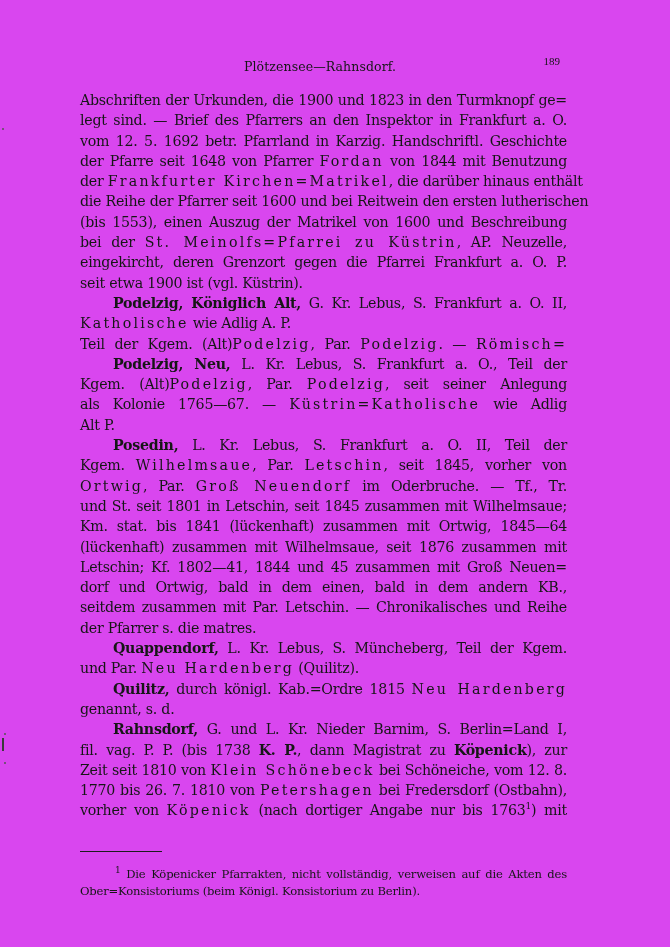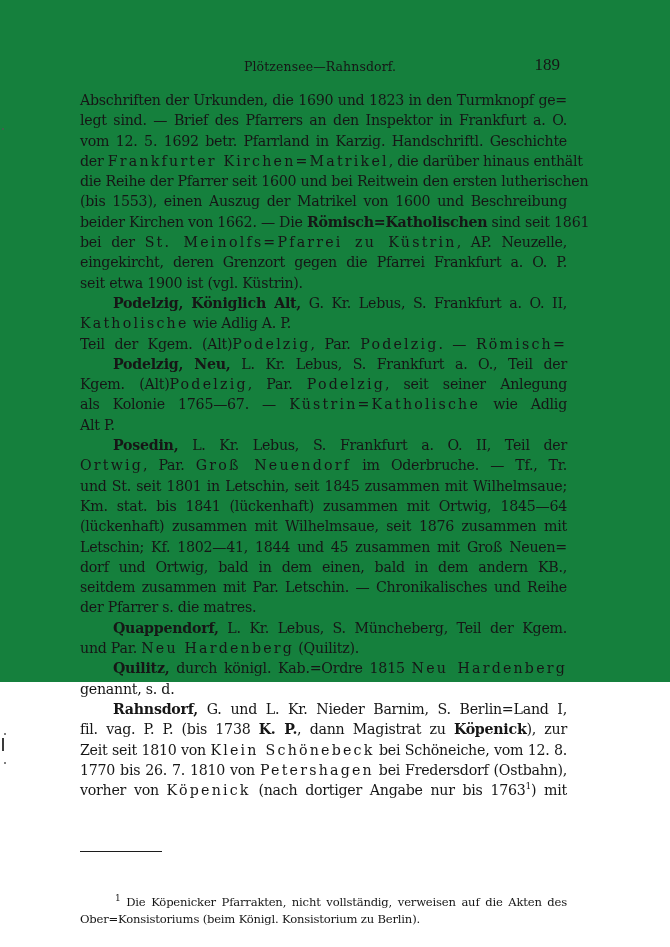"Plötzensee—Rahnsdorf." .page { background: #15803d -> #d946ef; height: 682px -> 947px }
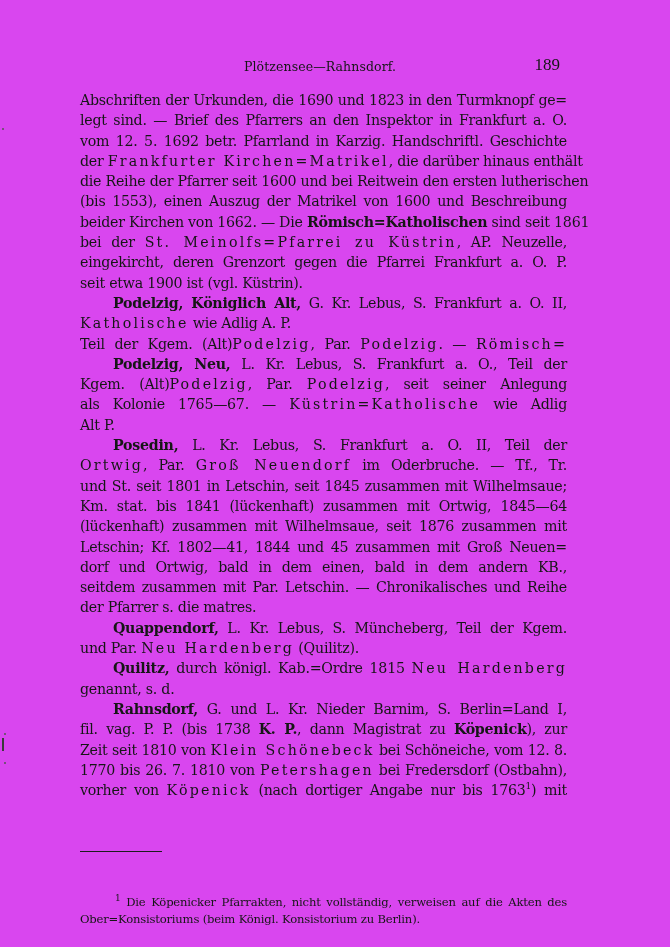"189" .page-number { font-size: 17px -> 11px }
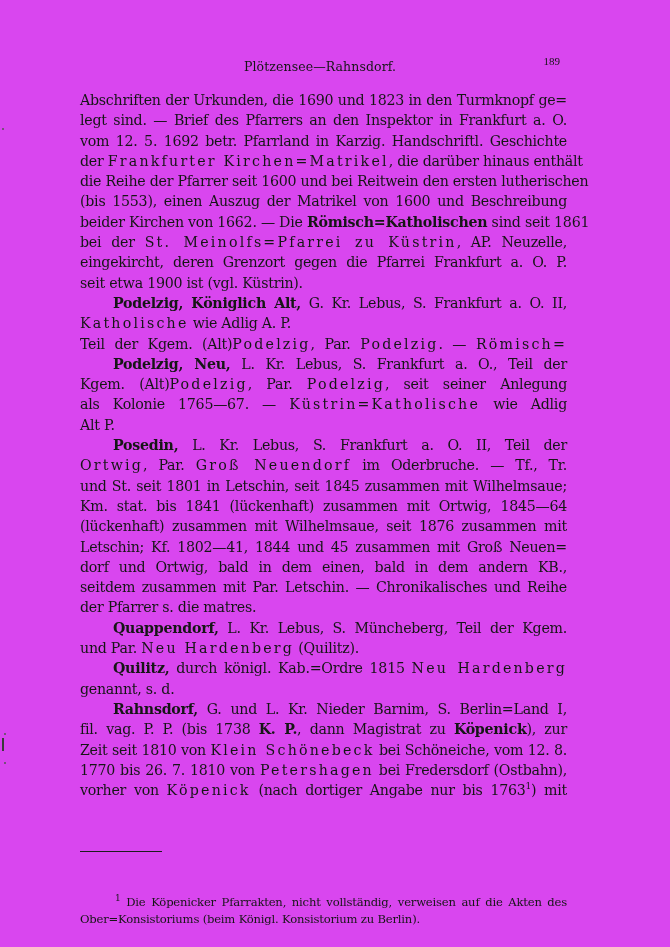"Abschriften der Urkunden, die 1690" span { text: 1690 -> 1900 }
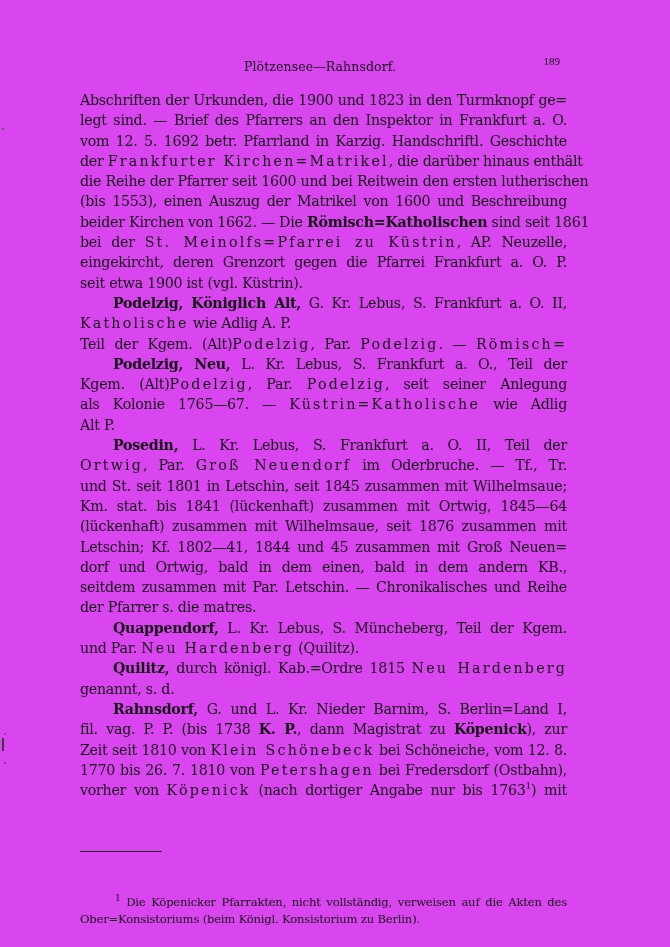"der Pfarre seit 1648 von" div.line { html: none -> <div><span>der Pfarre seit 1648 von Pfarrer </span><span>Fordan</span><span> von 1844 mit Benutzung</span></div> }
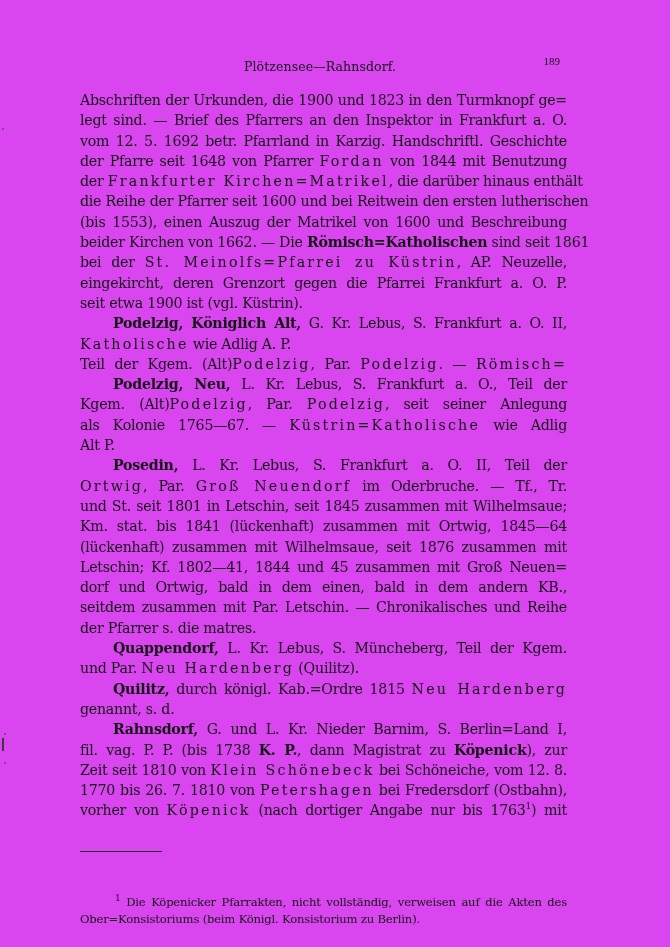"beider Kirchen von 1662. —" div.line { html: <div><span>beider Kirchen von 1662. — Die </span><span>Römisch=Katholischen</span><span> sind seit 1861</span></div> -> none }
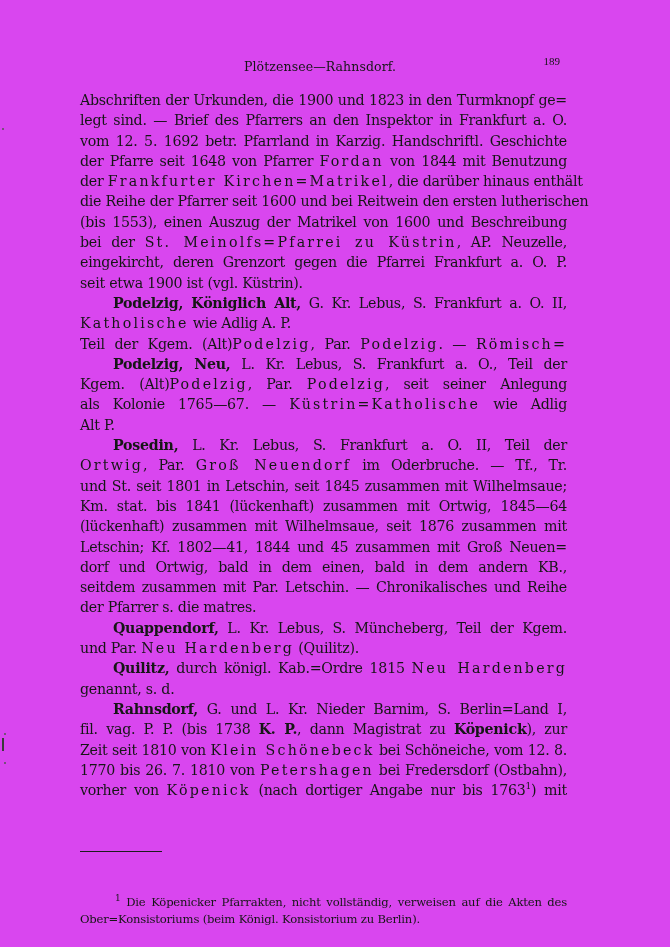"Kgem. Wilhelmsaue, Par. Letschin, seit" div.line { html: none -> <div><span>Kgem. </span><span>Wilhelmsaue</span><span>, Par. </span><span>Letschin</span><span>, seit 1845, vorher von</span></div> }
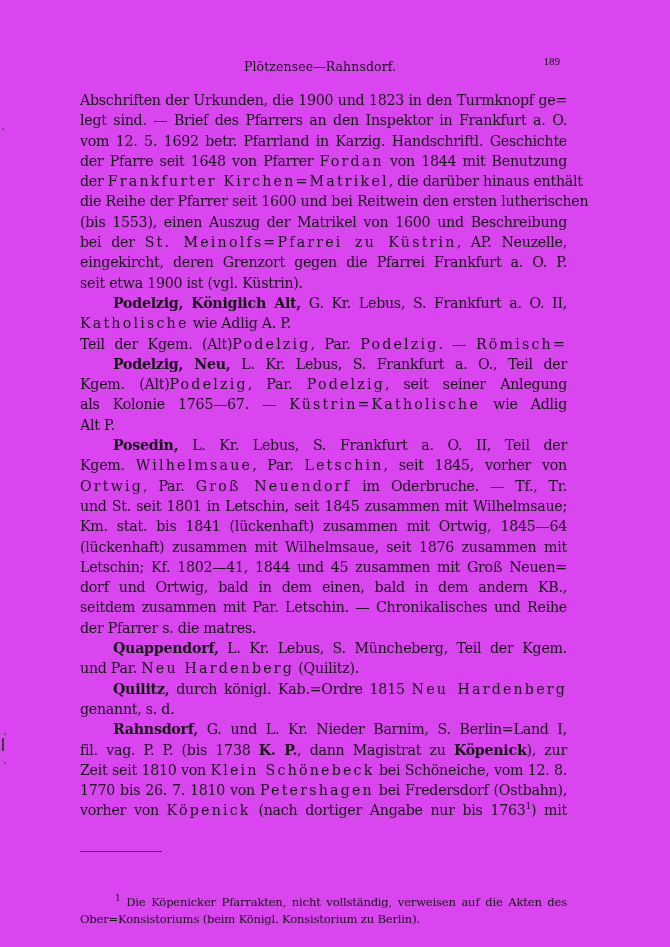"1 Die Köpenicker Pfarrakten, nicht" .fn-line.indent { margin-top: 28px -> none }
